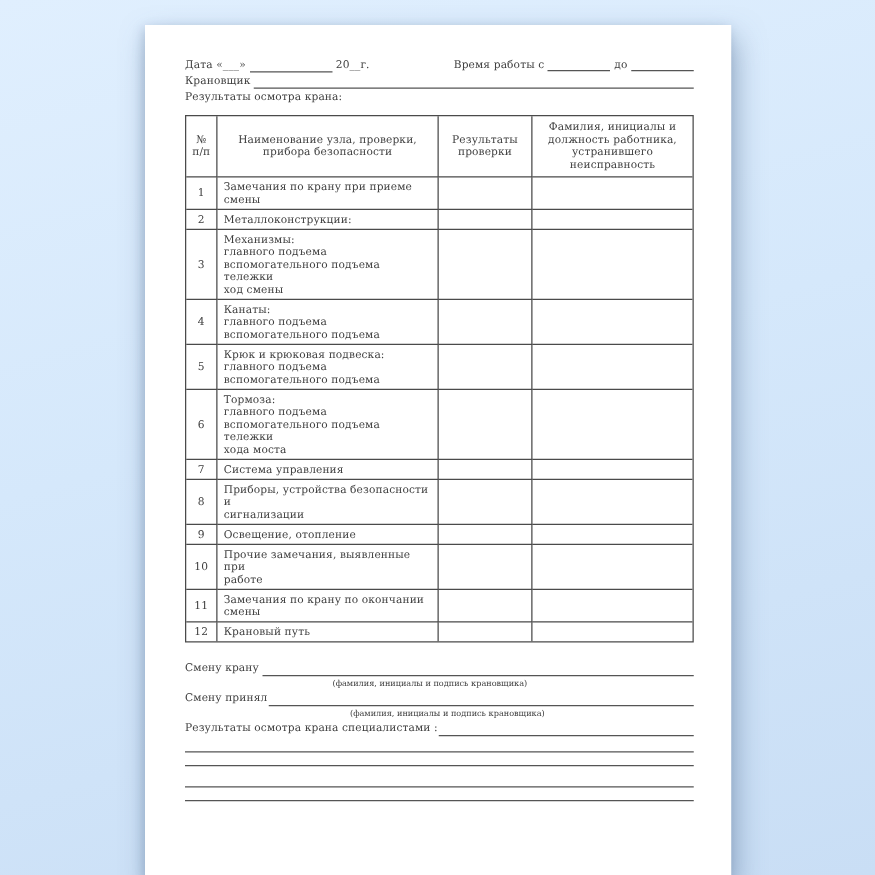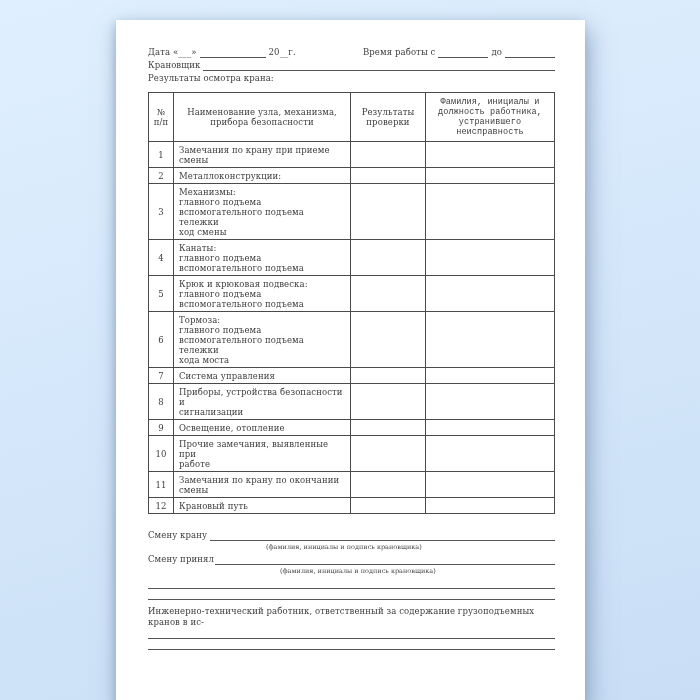"Время работы с" .right-group { align-items: flex-end -> center }
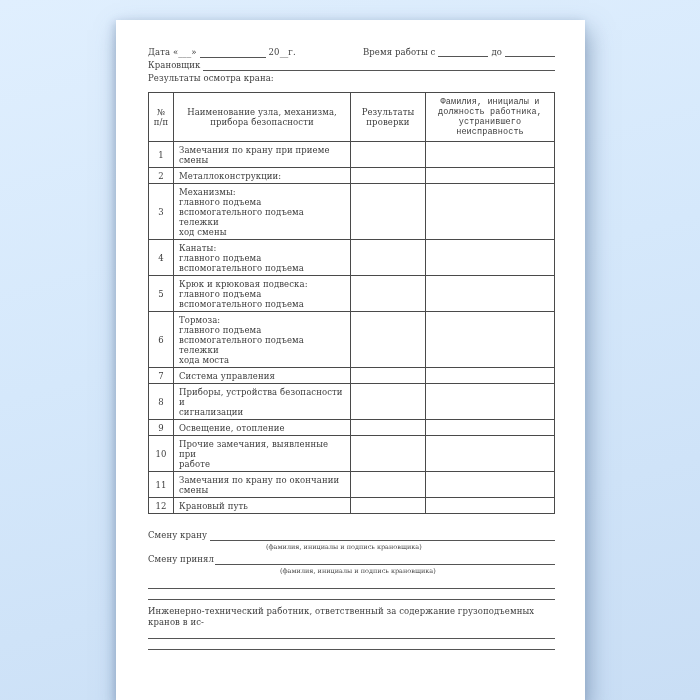"Фамилия, инициалы и" .cell.cend { font-family: Liberation Mono, monospace -> none }
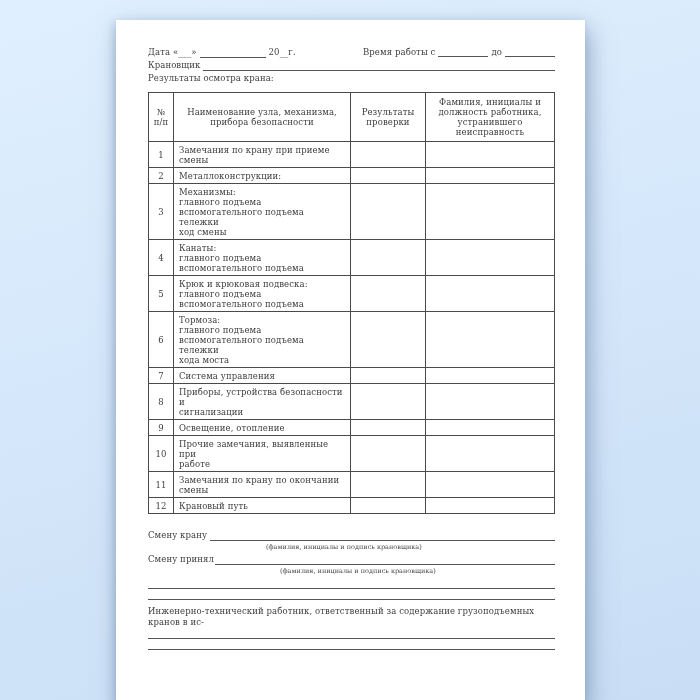"Наименование узла, механизма," div.cell { text: механизма -> проверки }
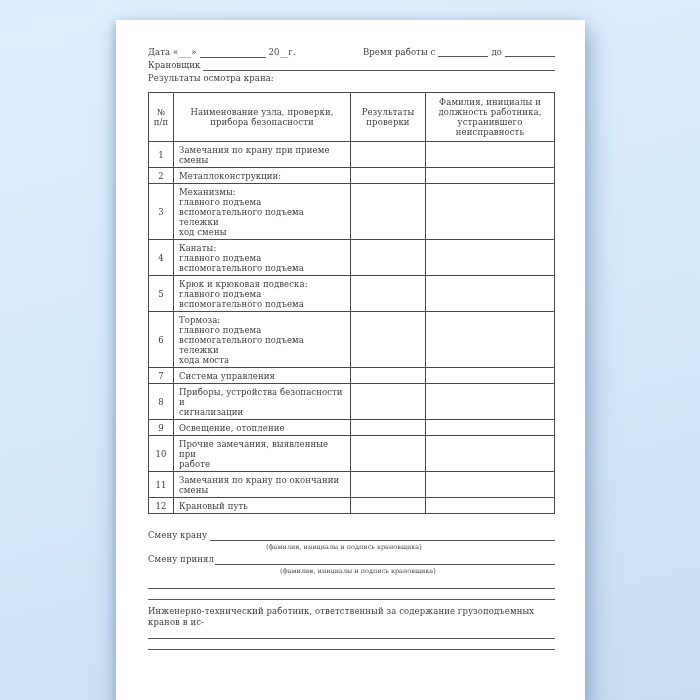"Результаты осмотра крана специалистами :" div.frow { html: none -> <div> <span>Результаты осмотра крана специалистами :</span> <span></span> </div> }
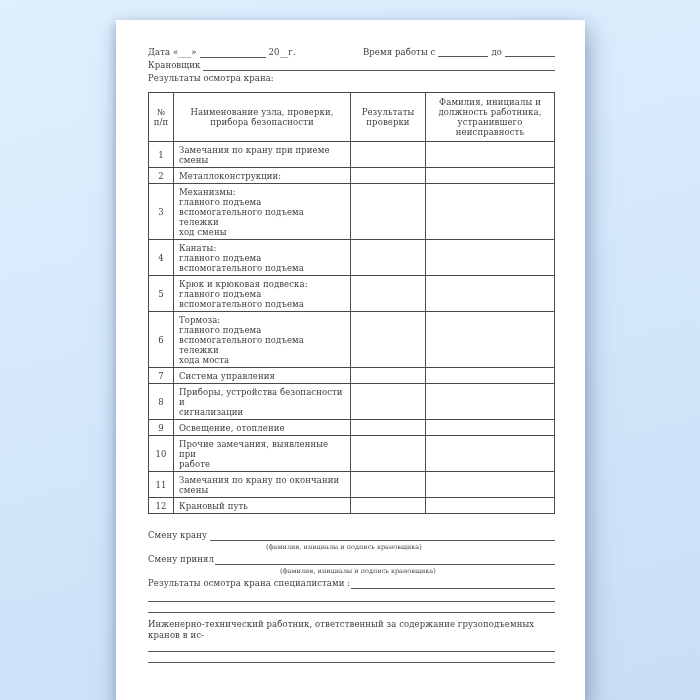"Инженерно-технический работник," div { html: <div>Инженерно-технический работник, ответственный за содержание грузоподъемных кранов в ис-</div> -> none }
